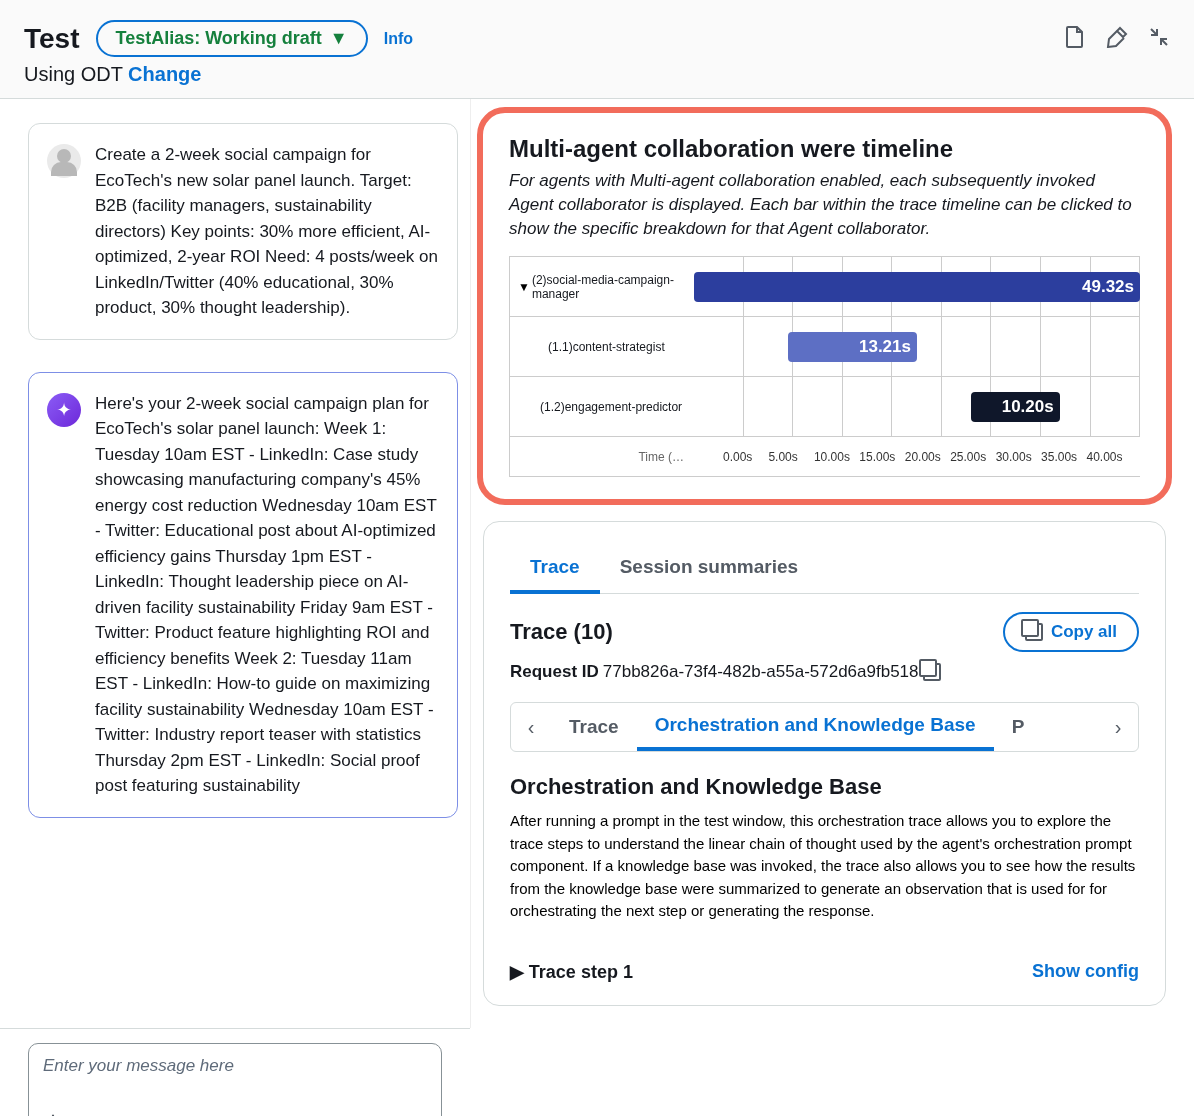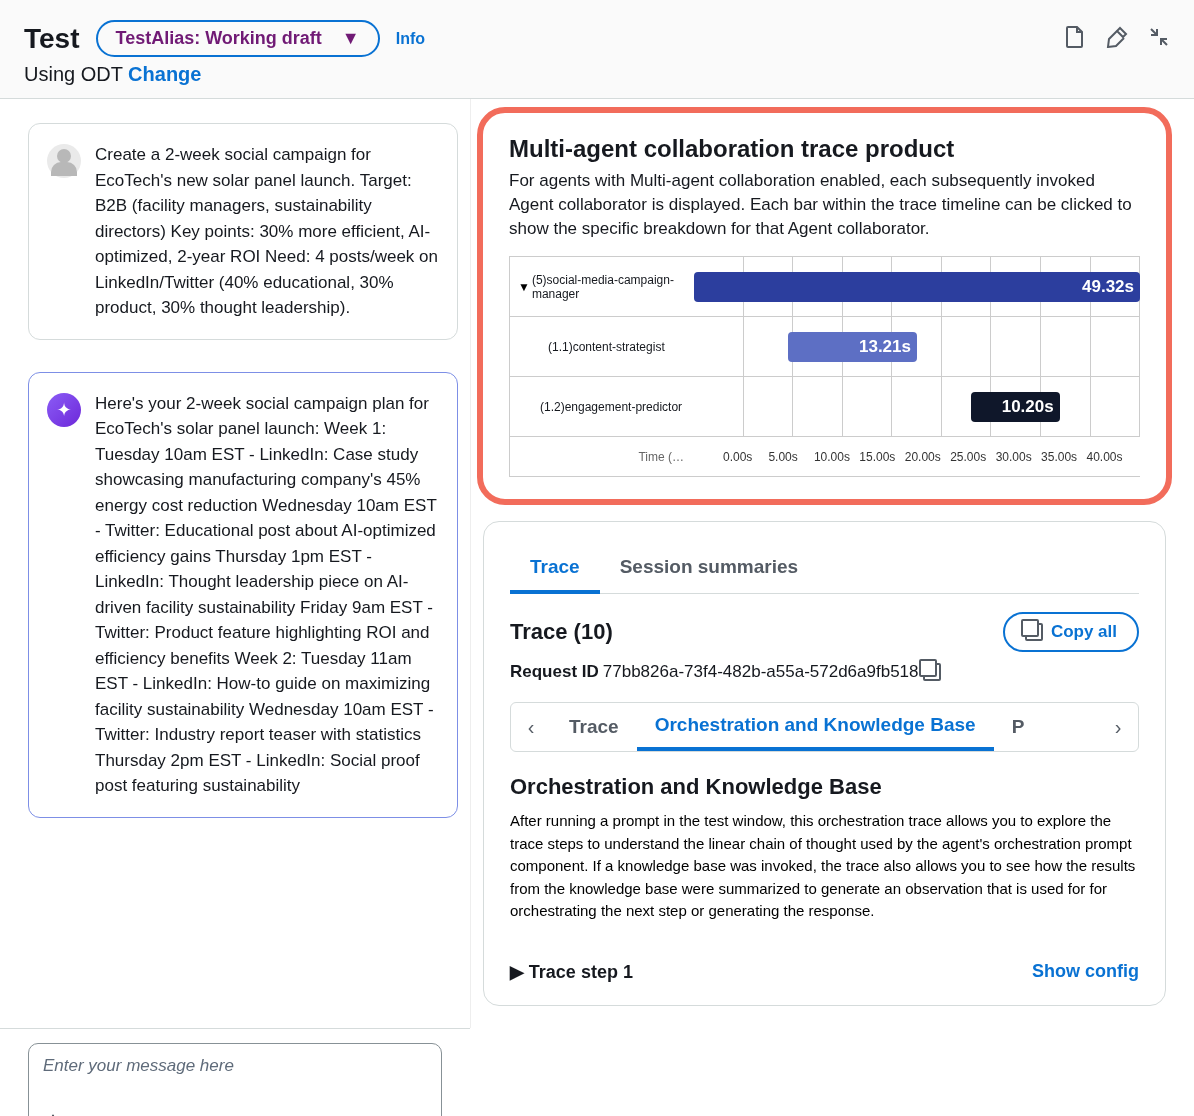"TestAlias: Working draft" .alias-select { color: #701a75 -> #15803d; gap: 20px -> 8px }
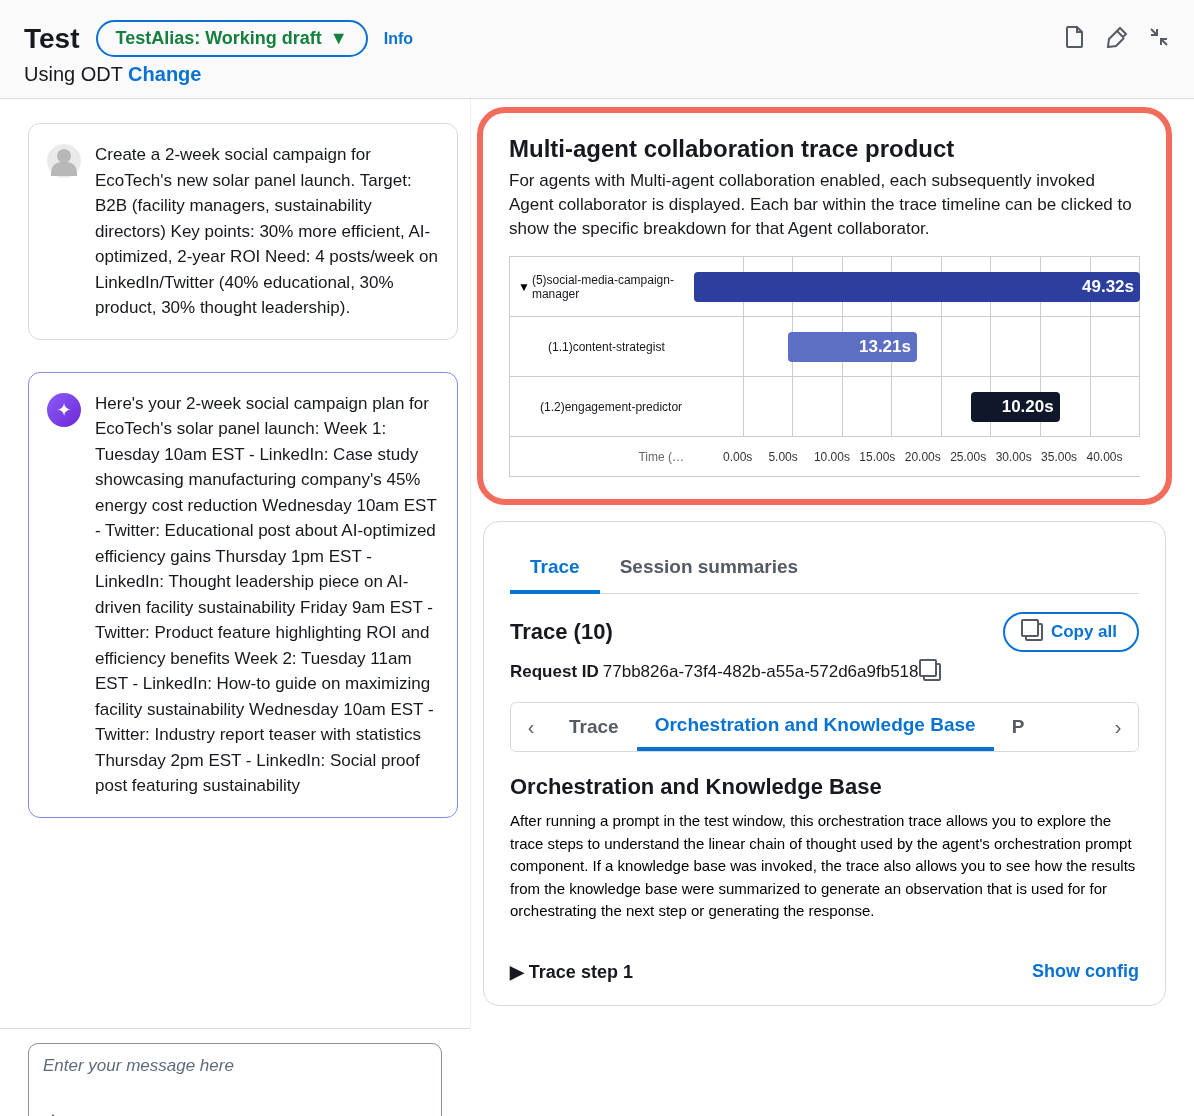"Multi-agent collaboration trace product" div.panel-title { text: trace product -> were timeline }
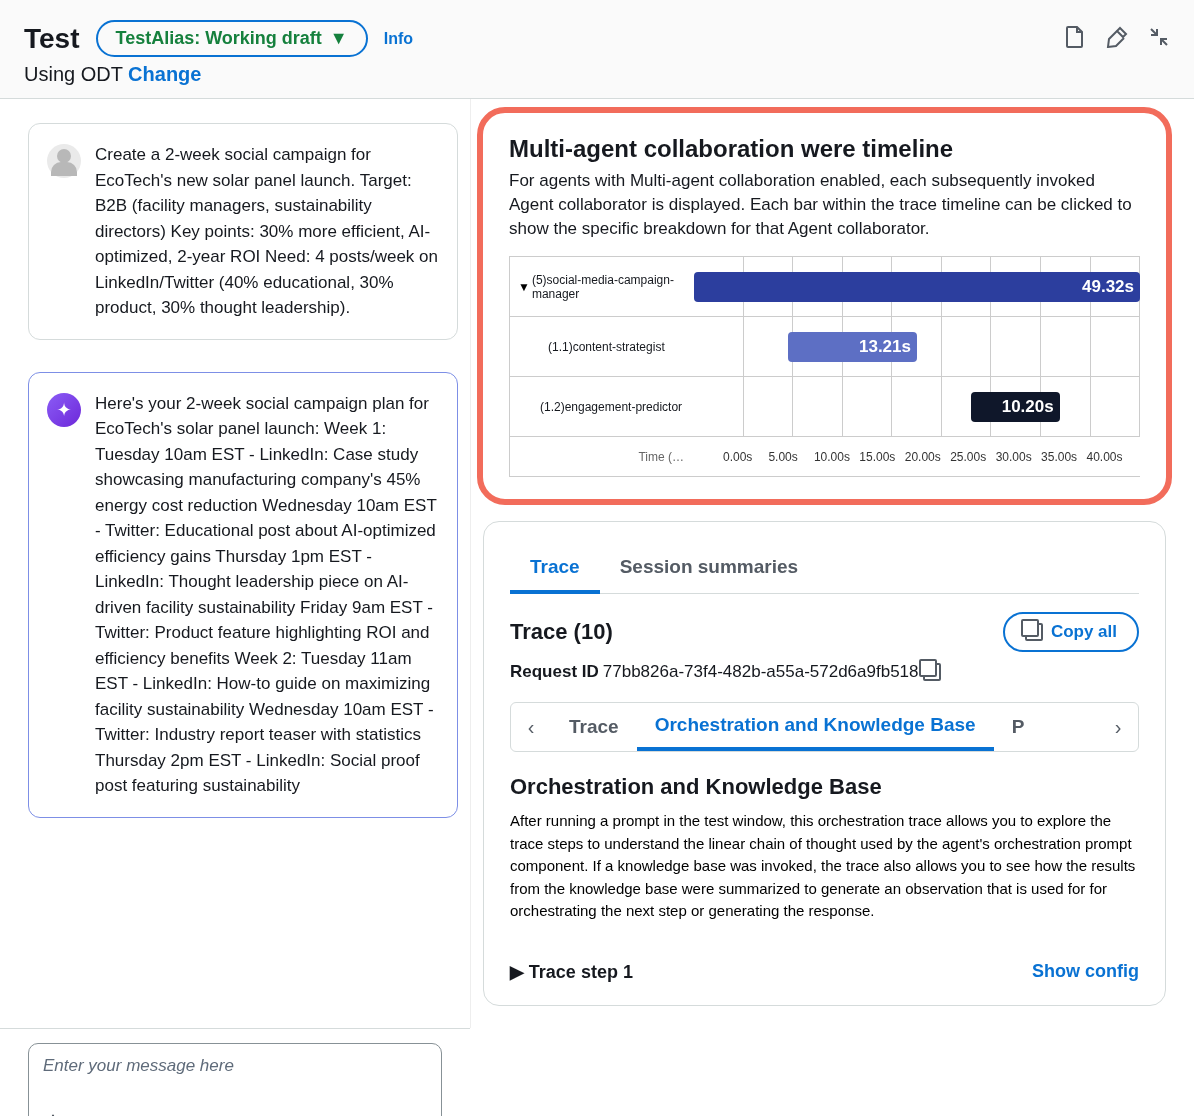"For agents with Multi-agent" .panel-desc { font-style: none -> italic }
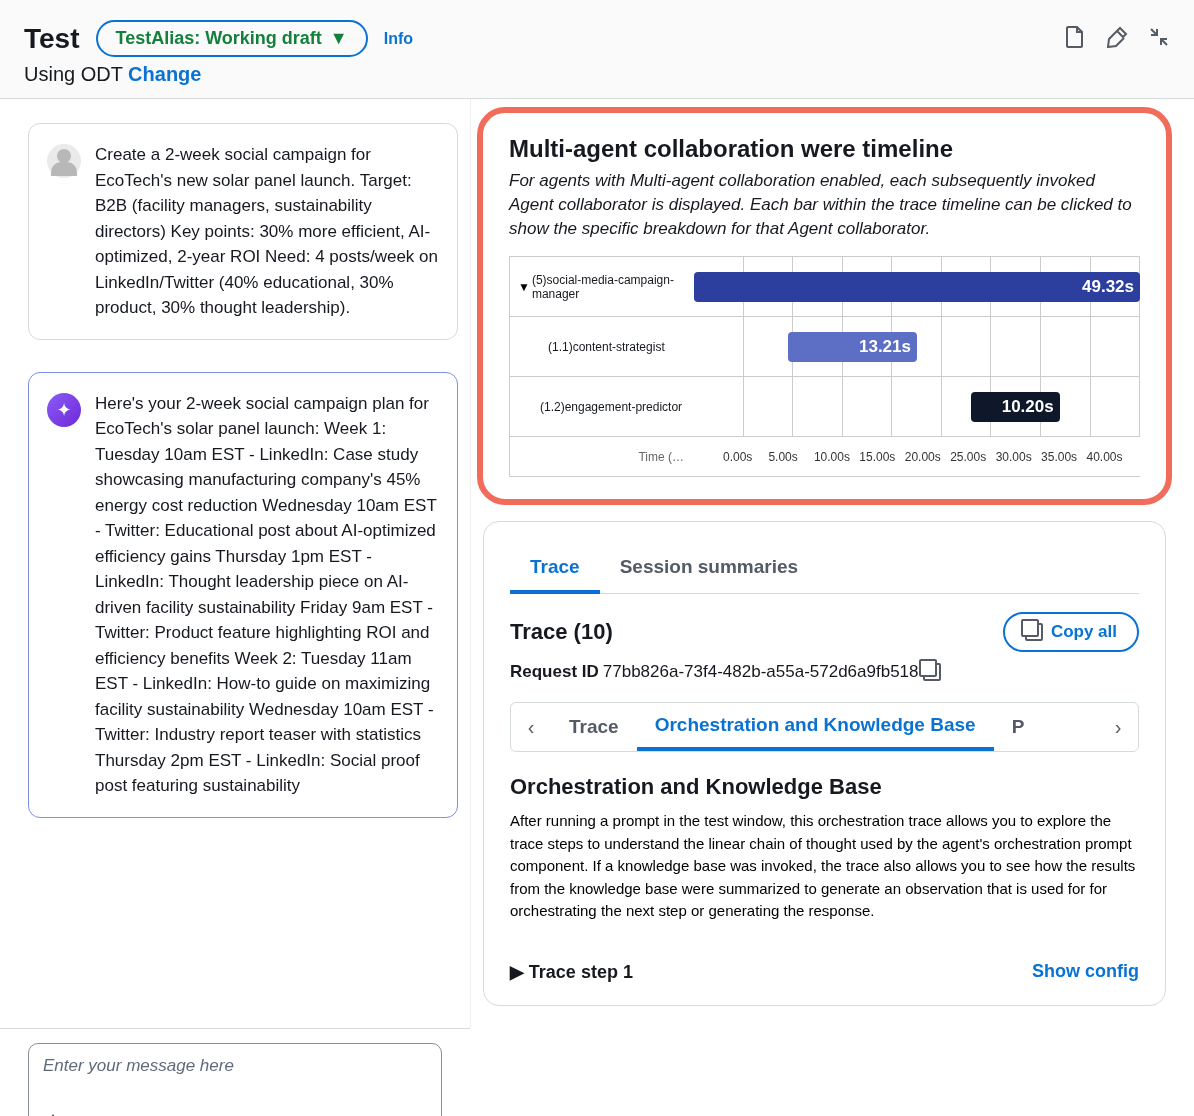"(5)social-media-campaign-manager" span { text: 5 -> 2 }
